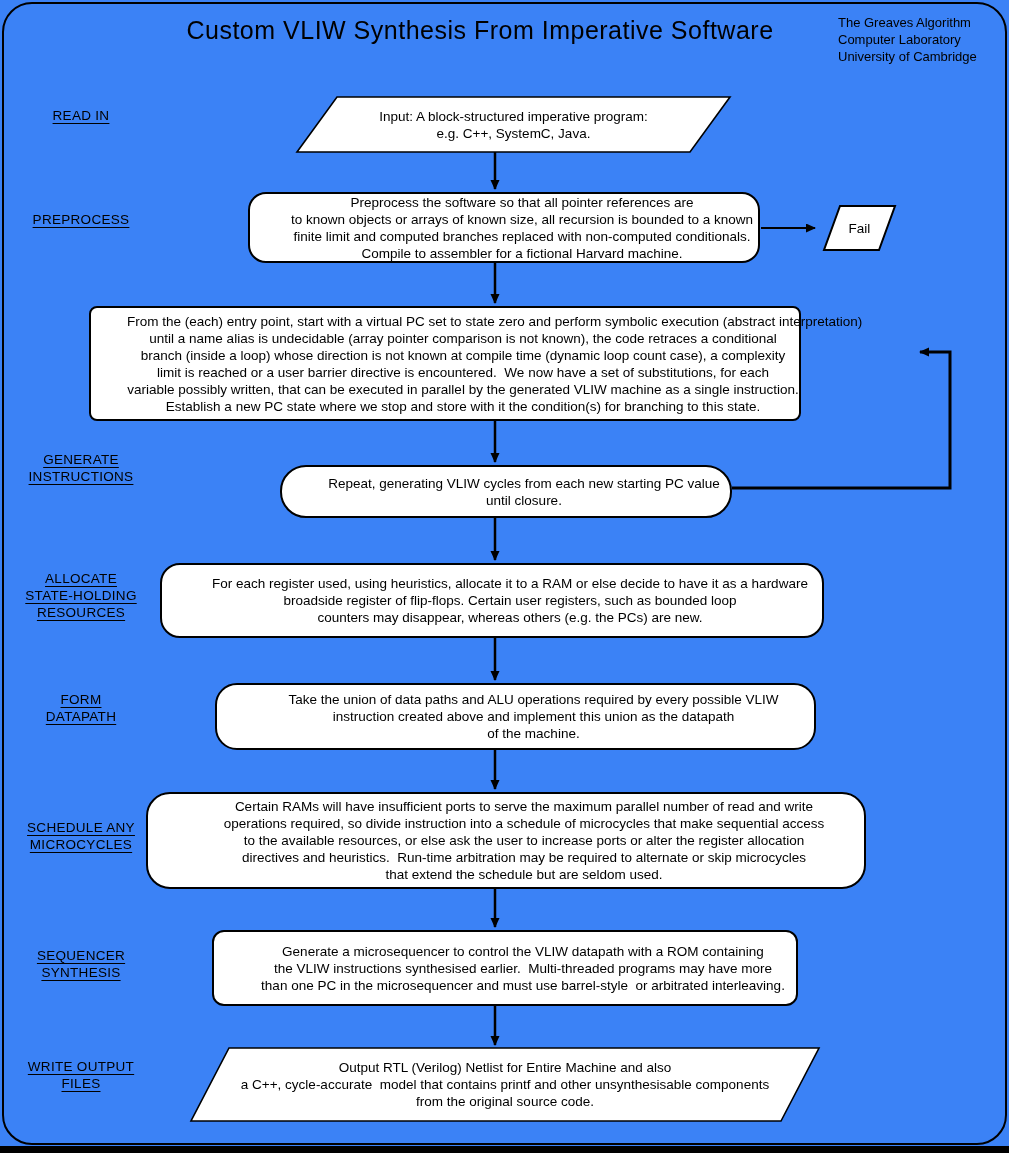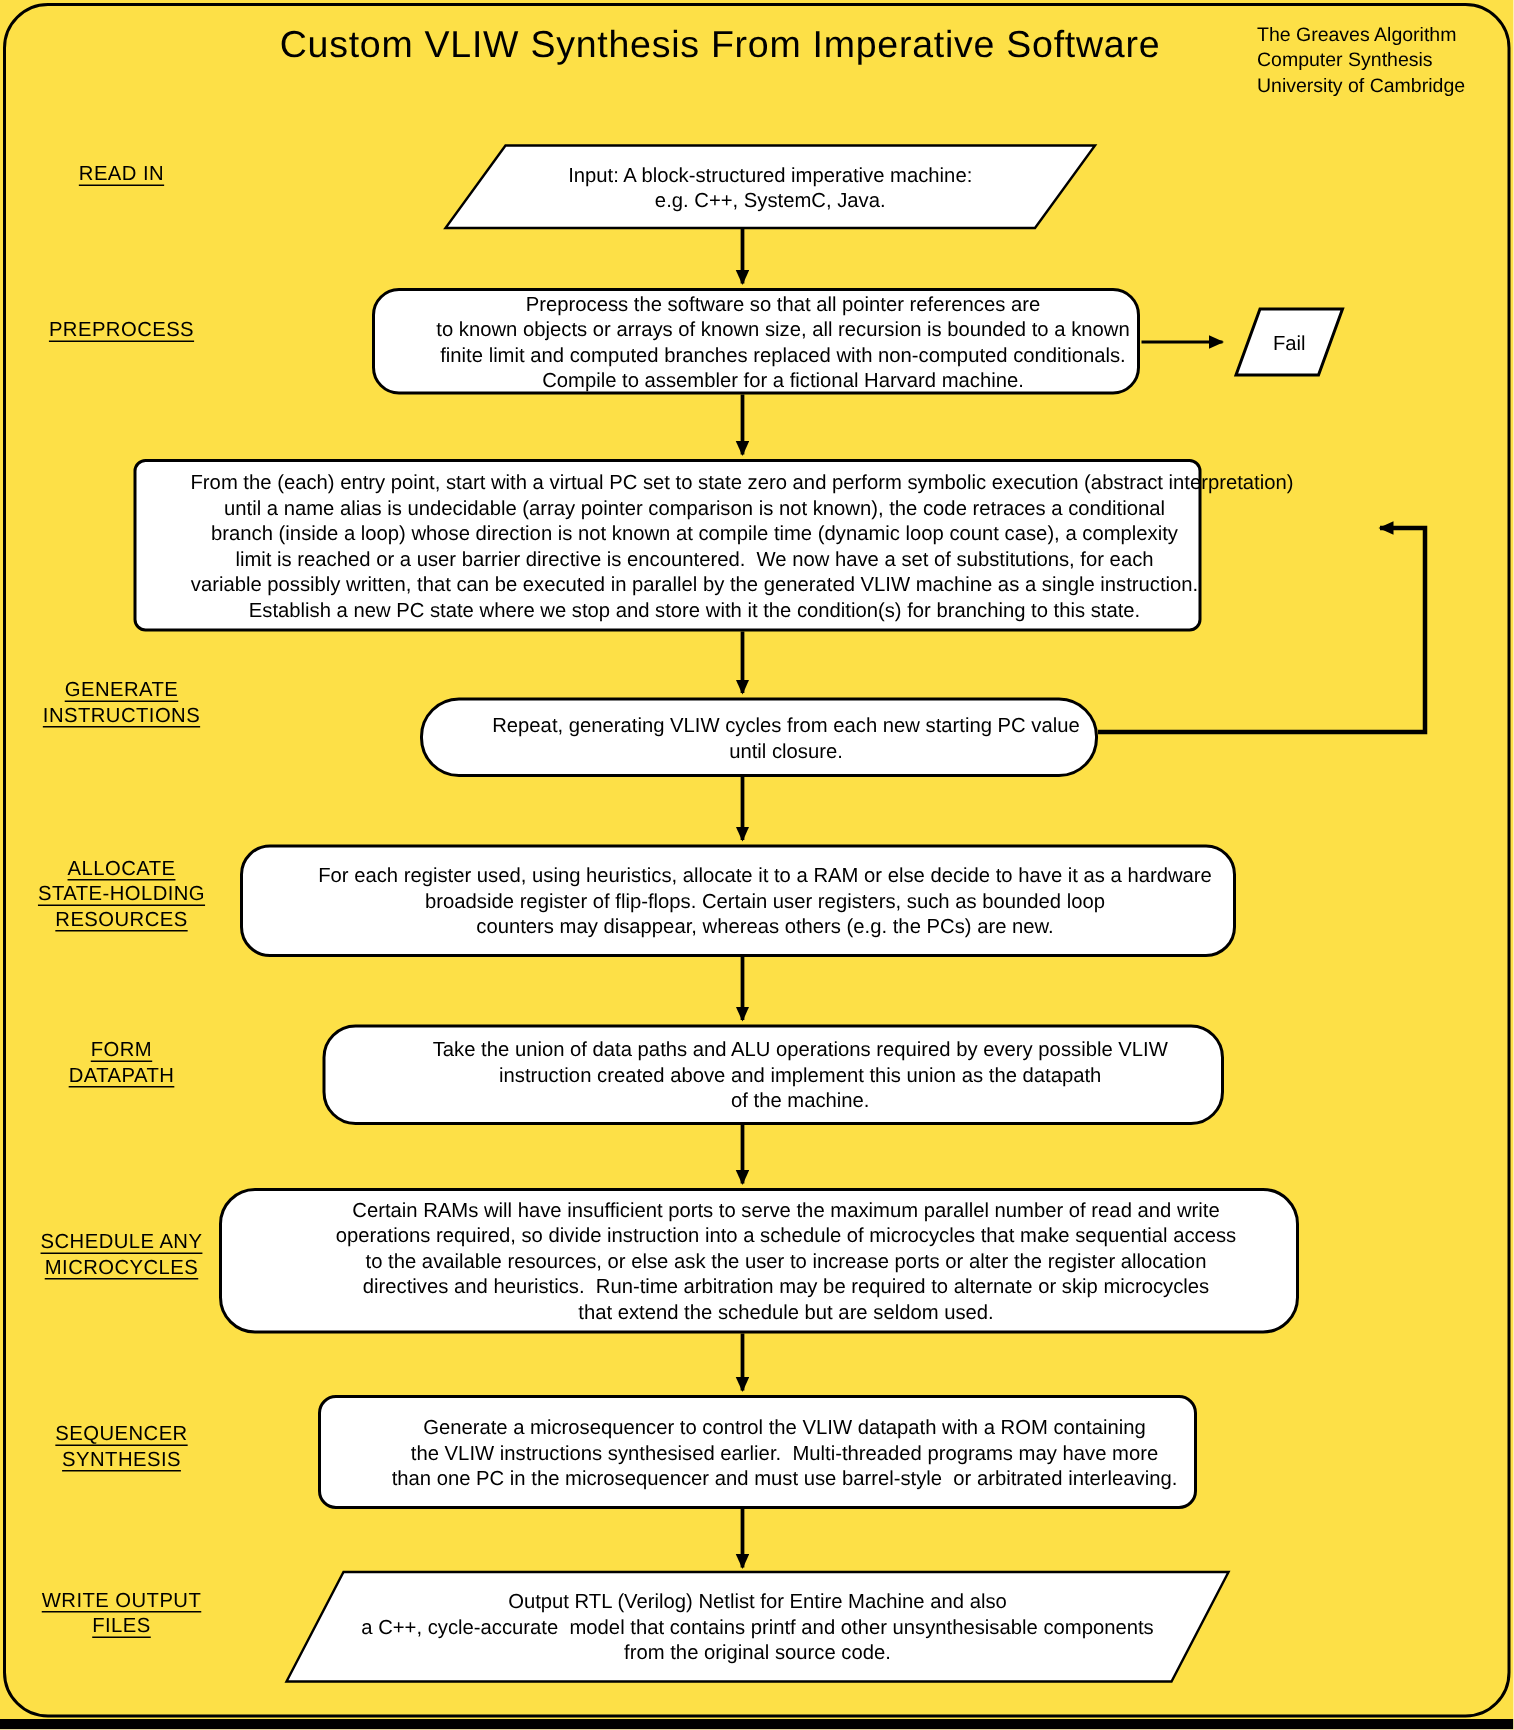"Custom VLIW Synthesis From Imperative" .canvas { background: #fde047 -> #3b82f6 }
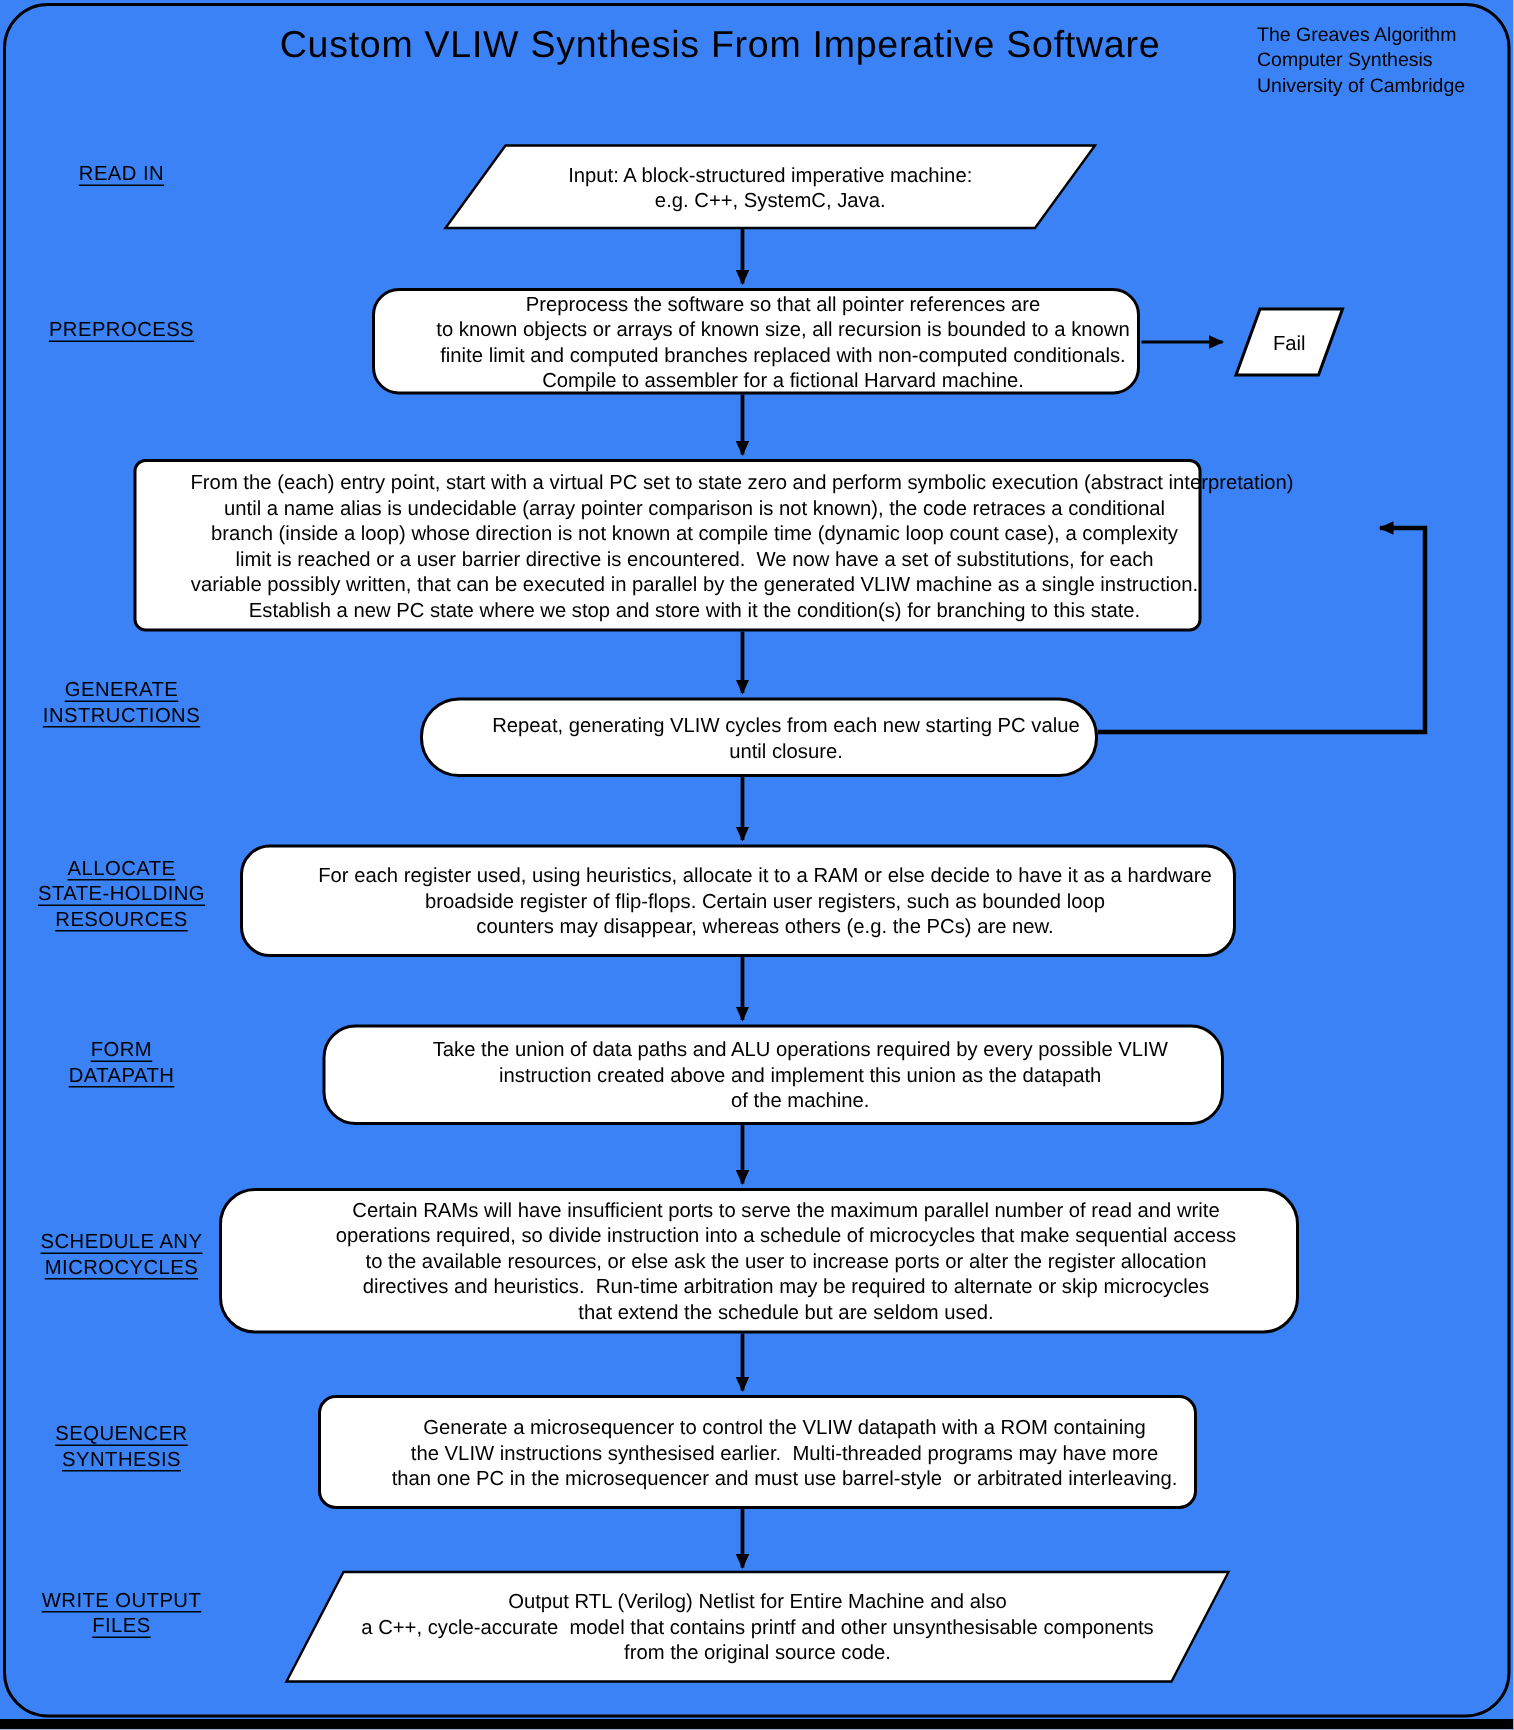"The Greaves Algorithm" div.credit { text: Synthesis -> Laboratory }
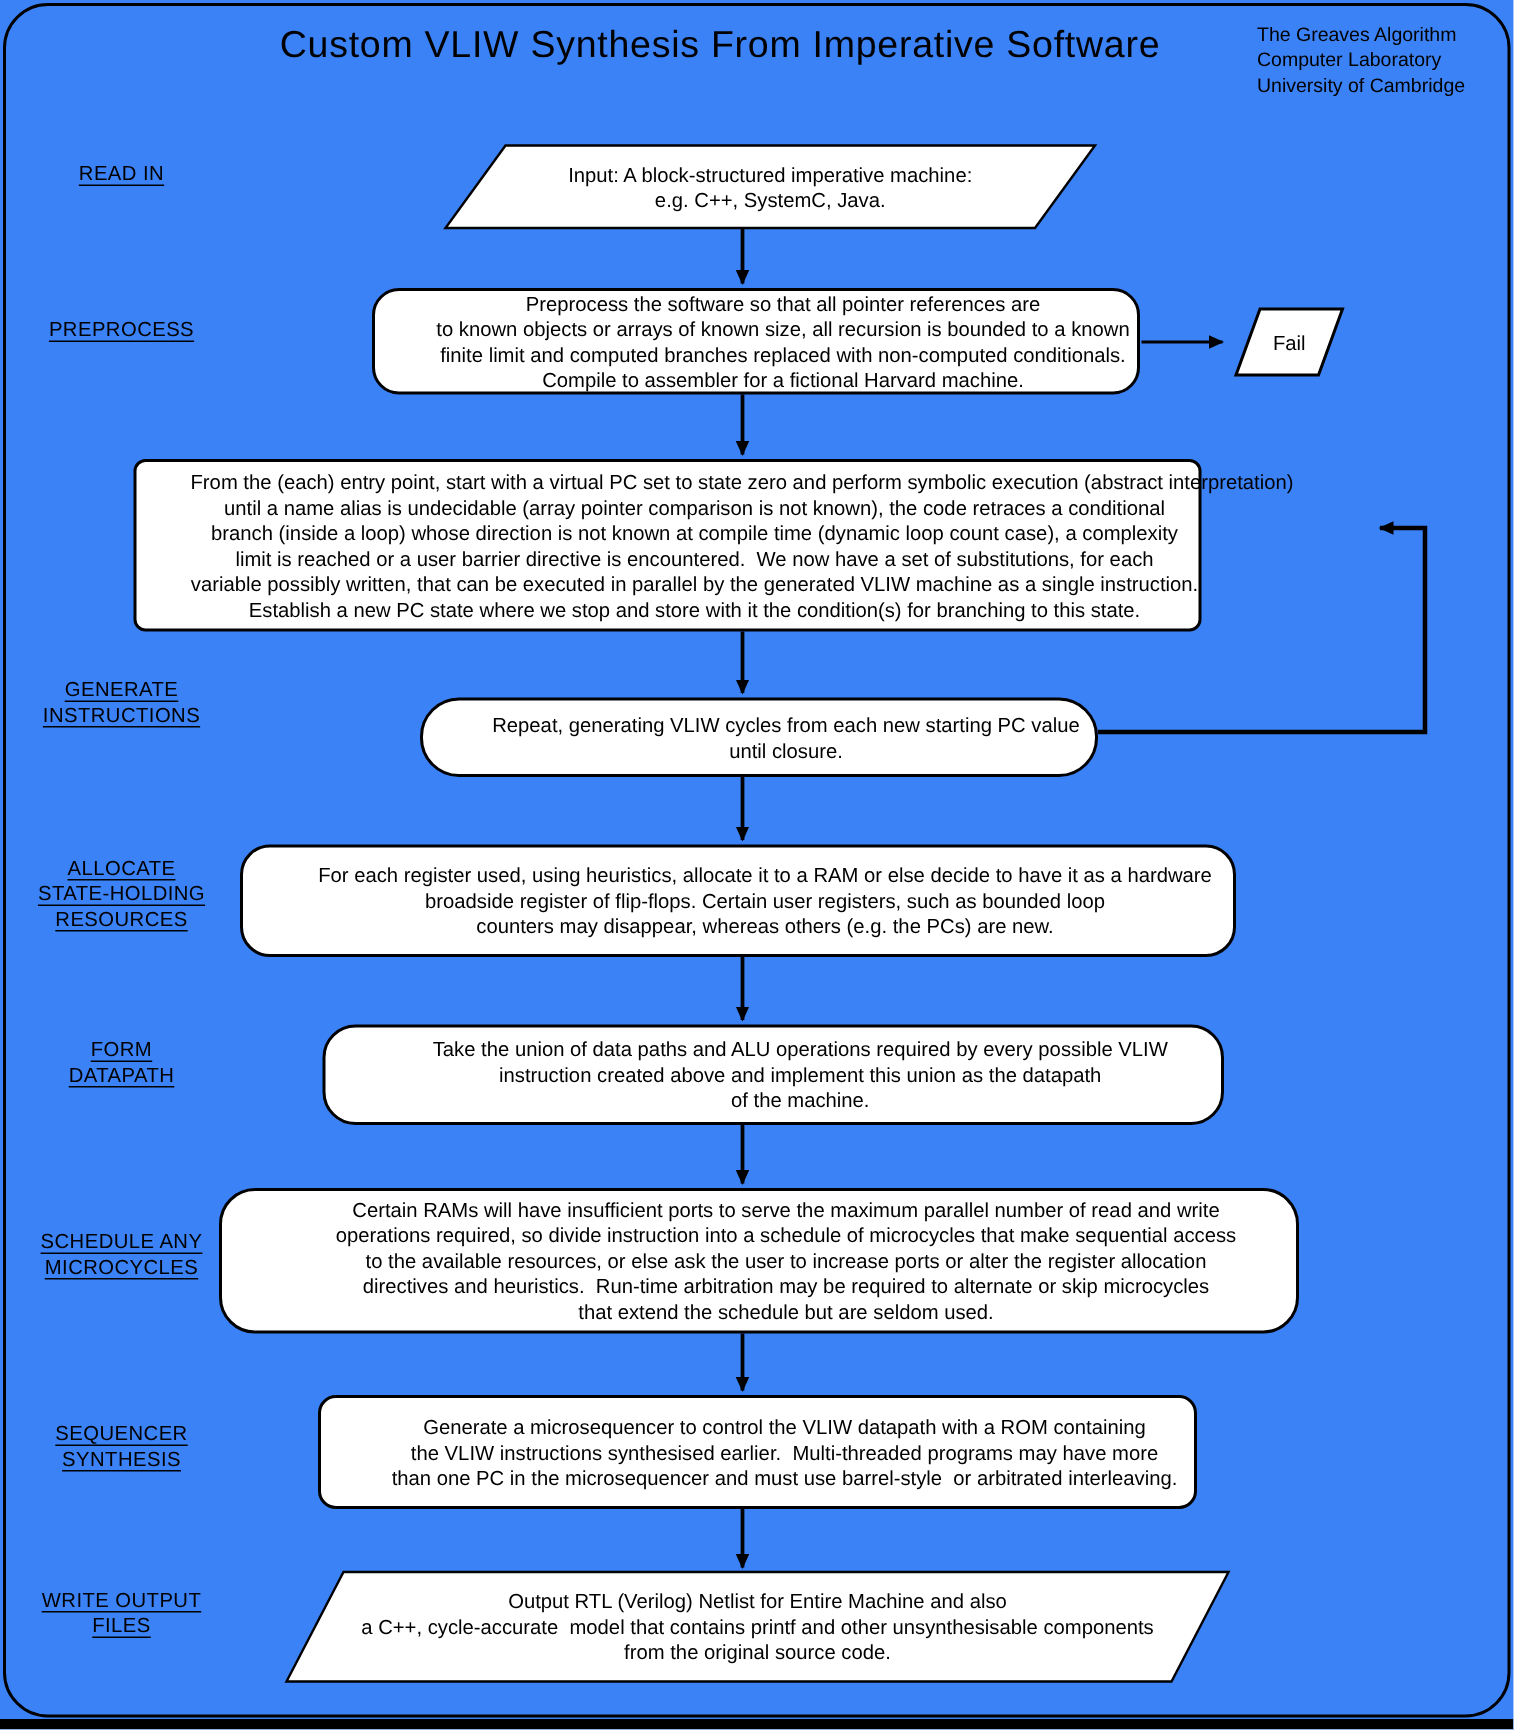"Input: A block-structured imperative" span { text: machine -> program }
